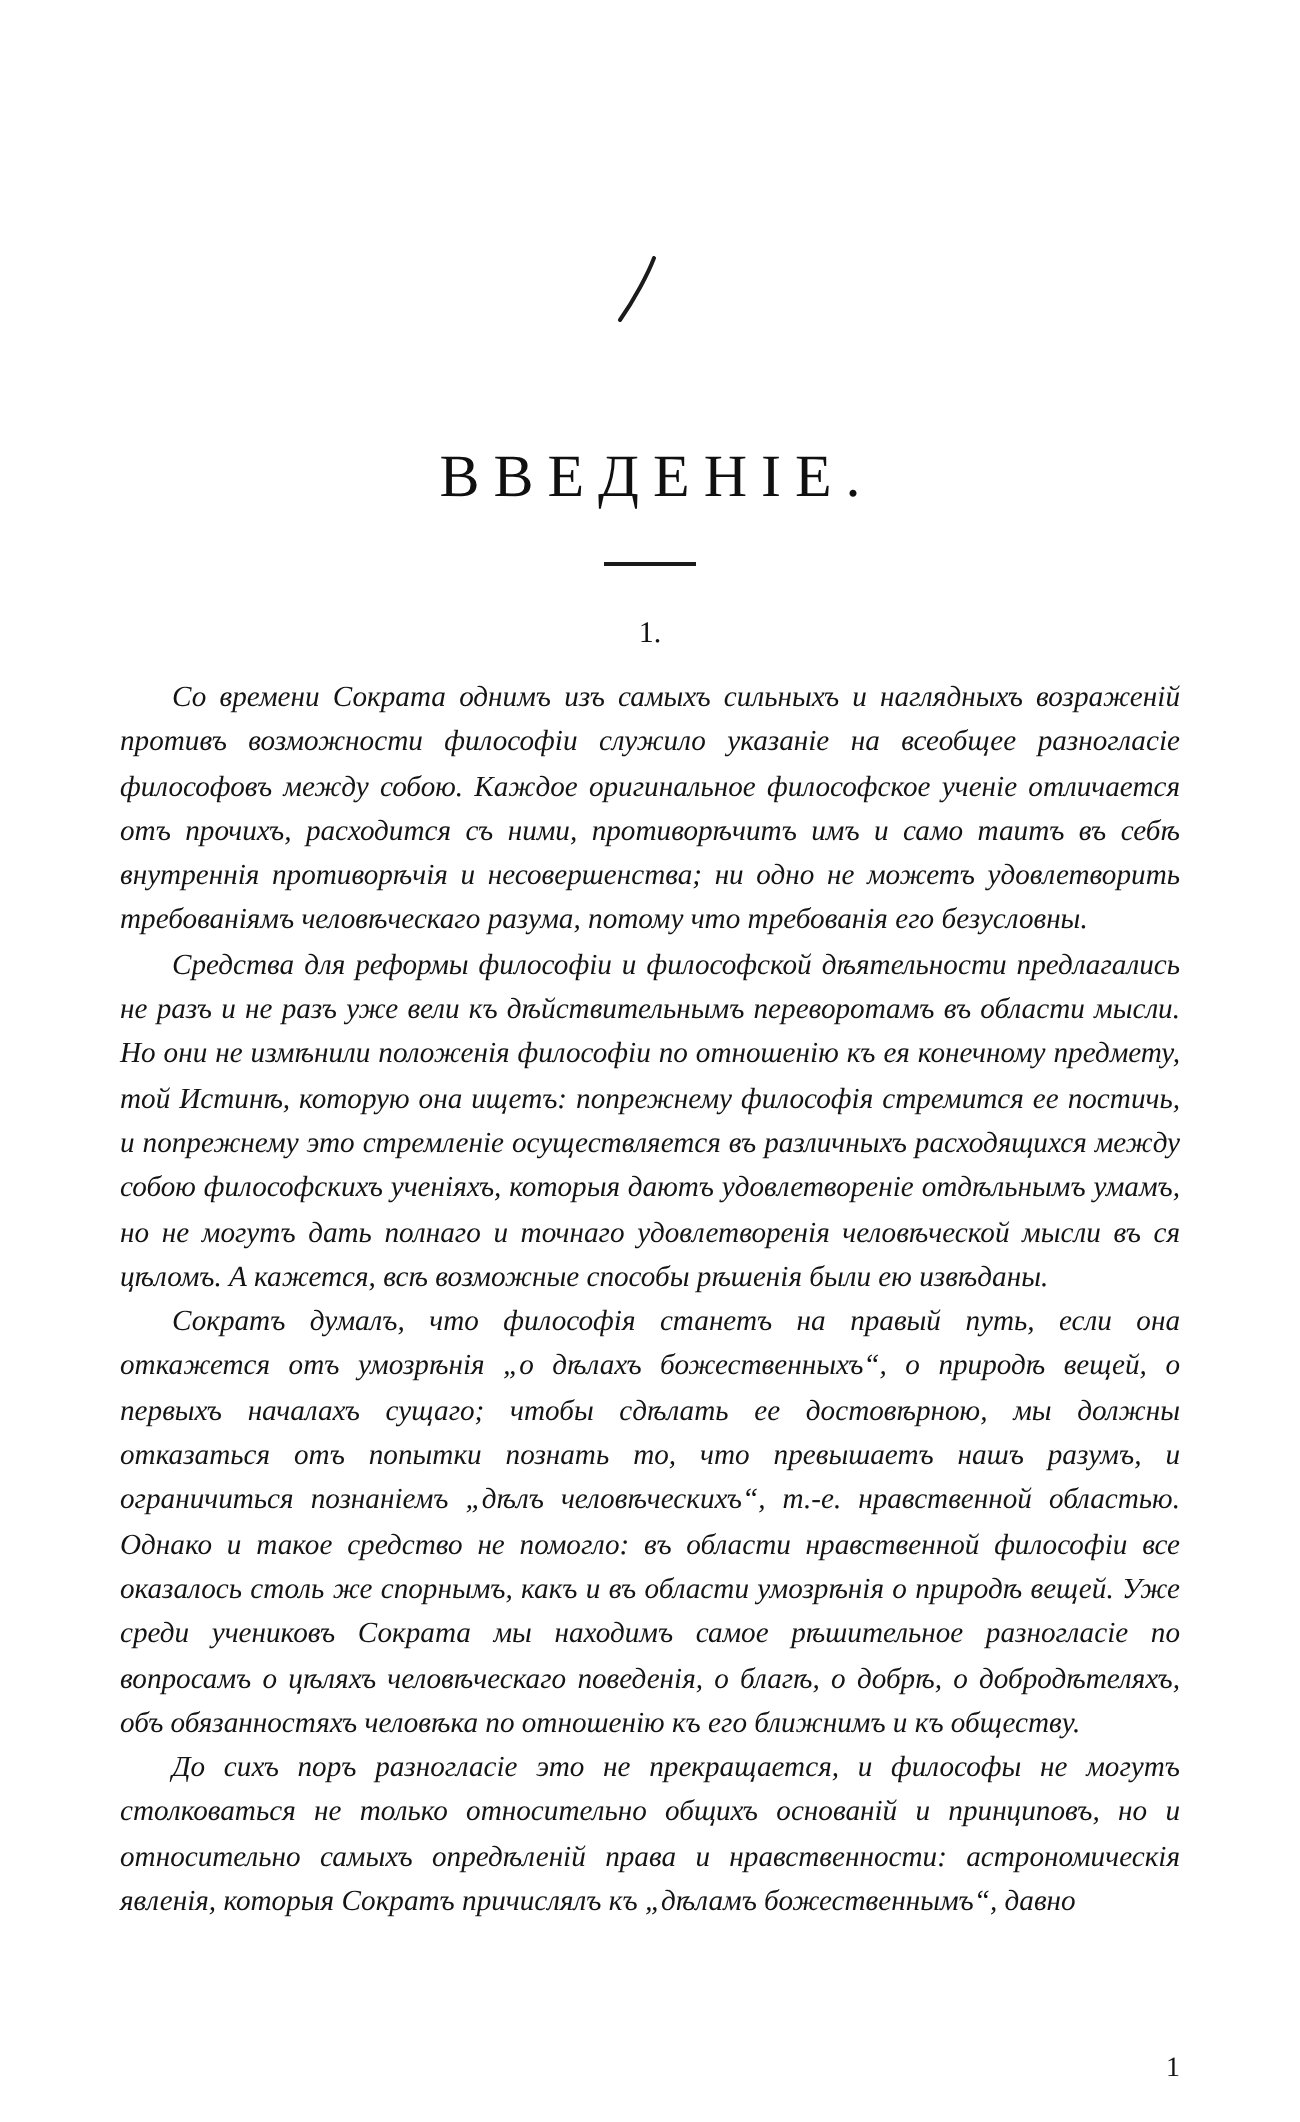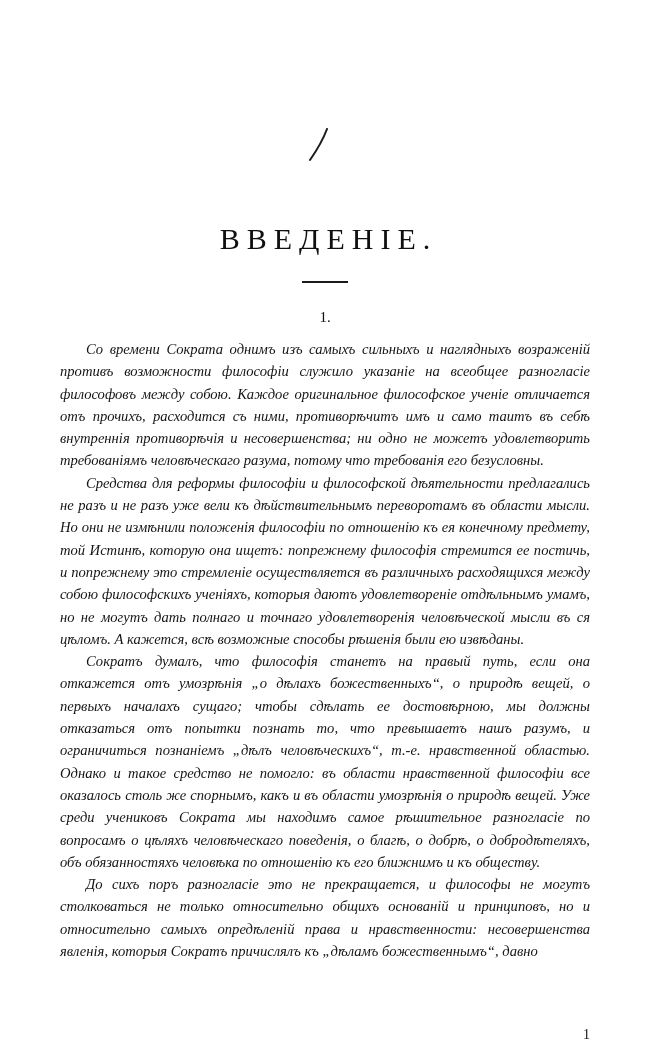"До сихъ поръ разногласіе это" p { text: несовершенства -> астрономическія }
